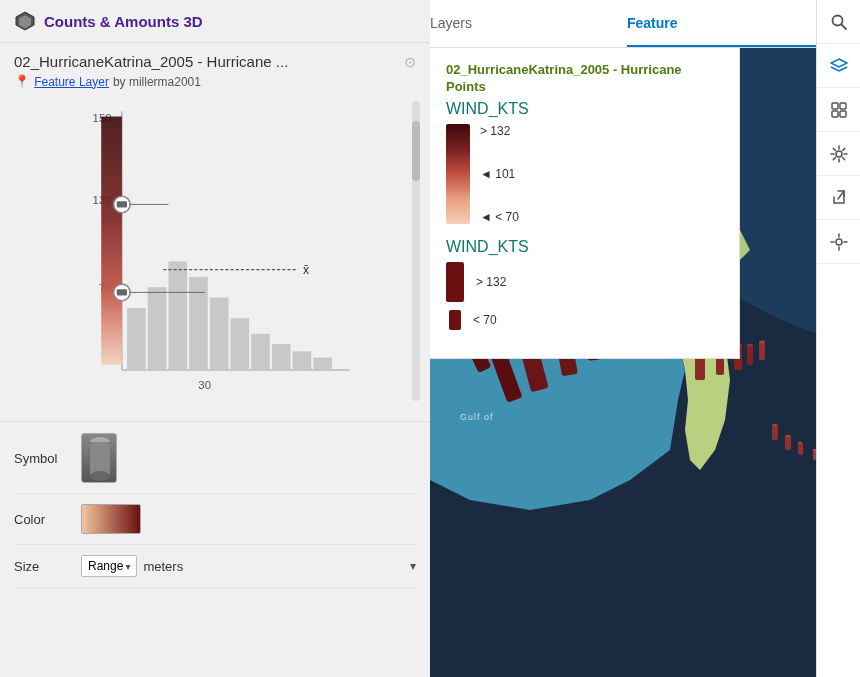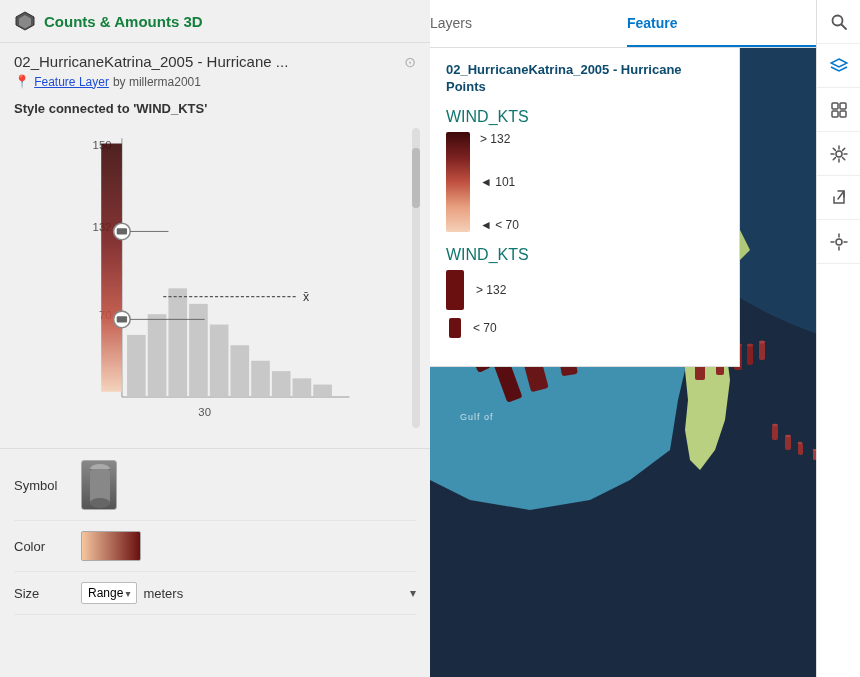"Counts & Amounts 3D" .panel-title { color: #15803d -> #4c1d95 }
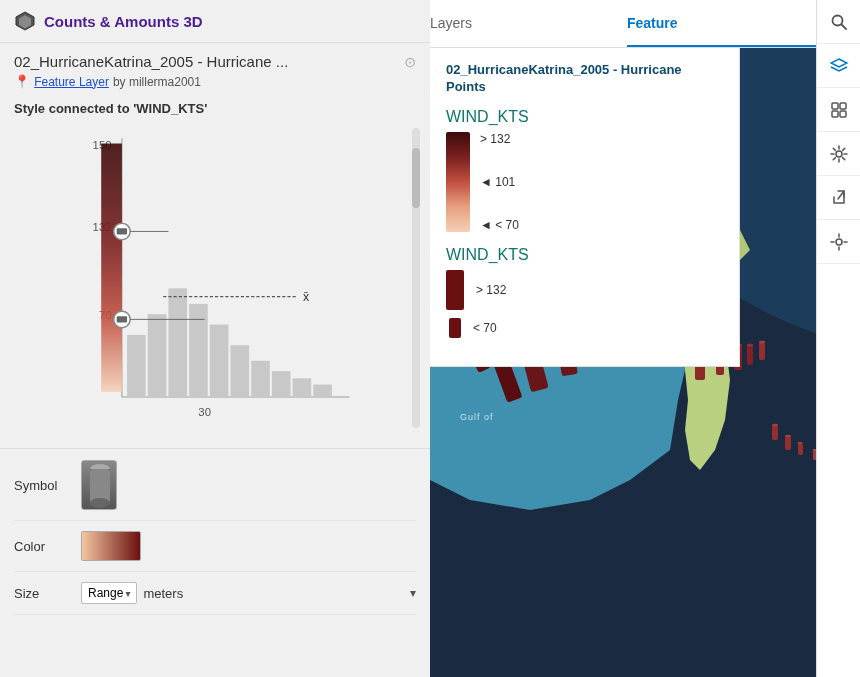"02_HurricaneKatrina_2005 - Hurricane" .legend-layer-name { color: #0c4a6e -> #4d7c0f; margin-bottom: 12px -> 4px }
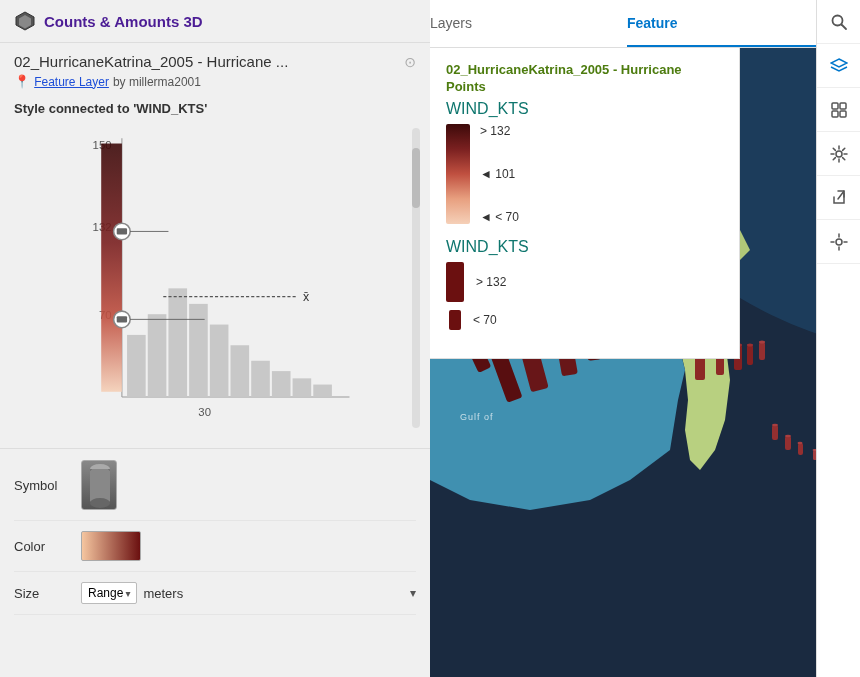"Style connected to 'WIND_KTS'" div.style-connected { html: <div> <span>Style</span> <span>connected to 'WIND_KTS'</span> </div> -> none }
